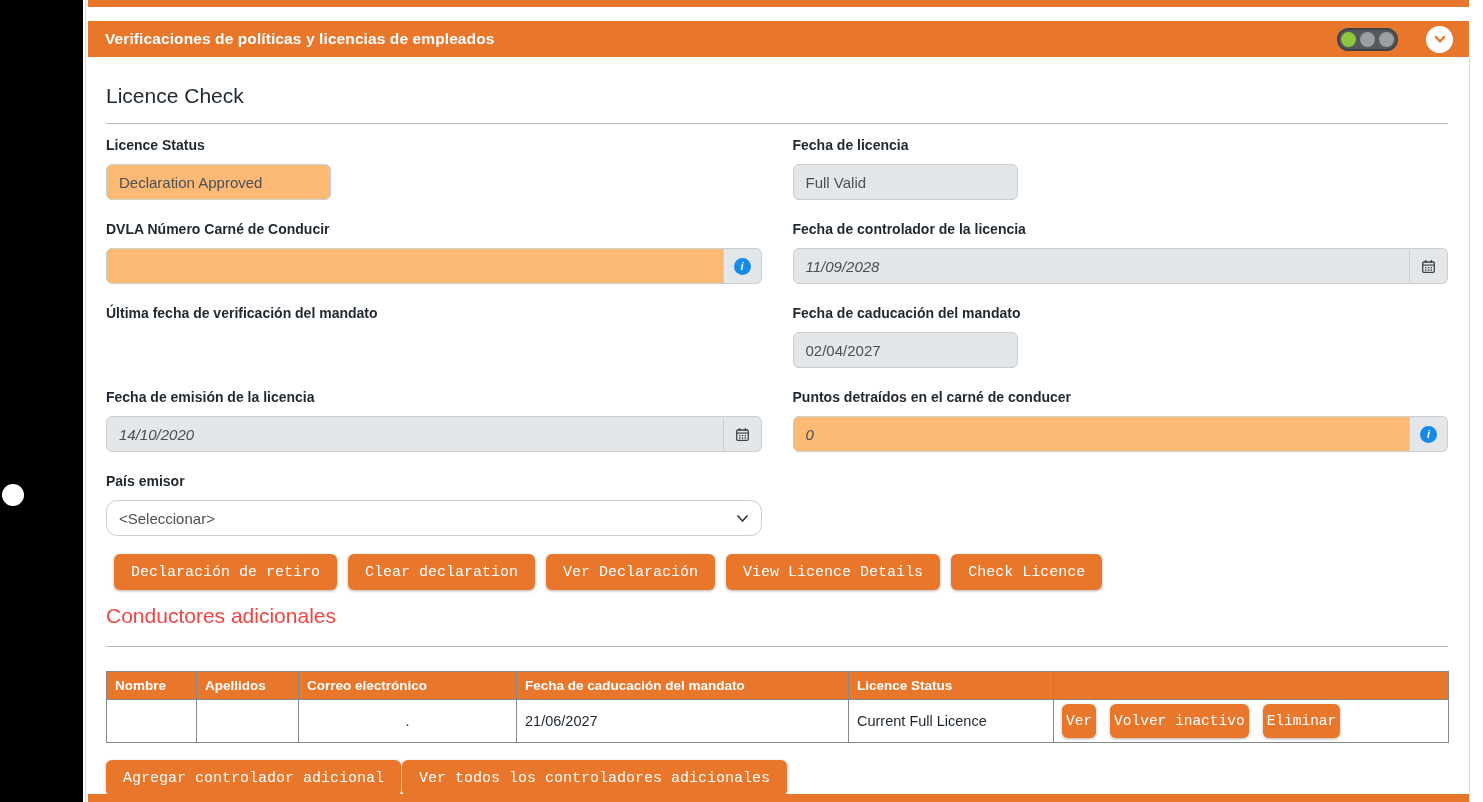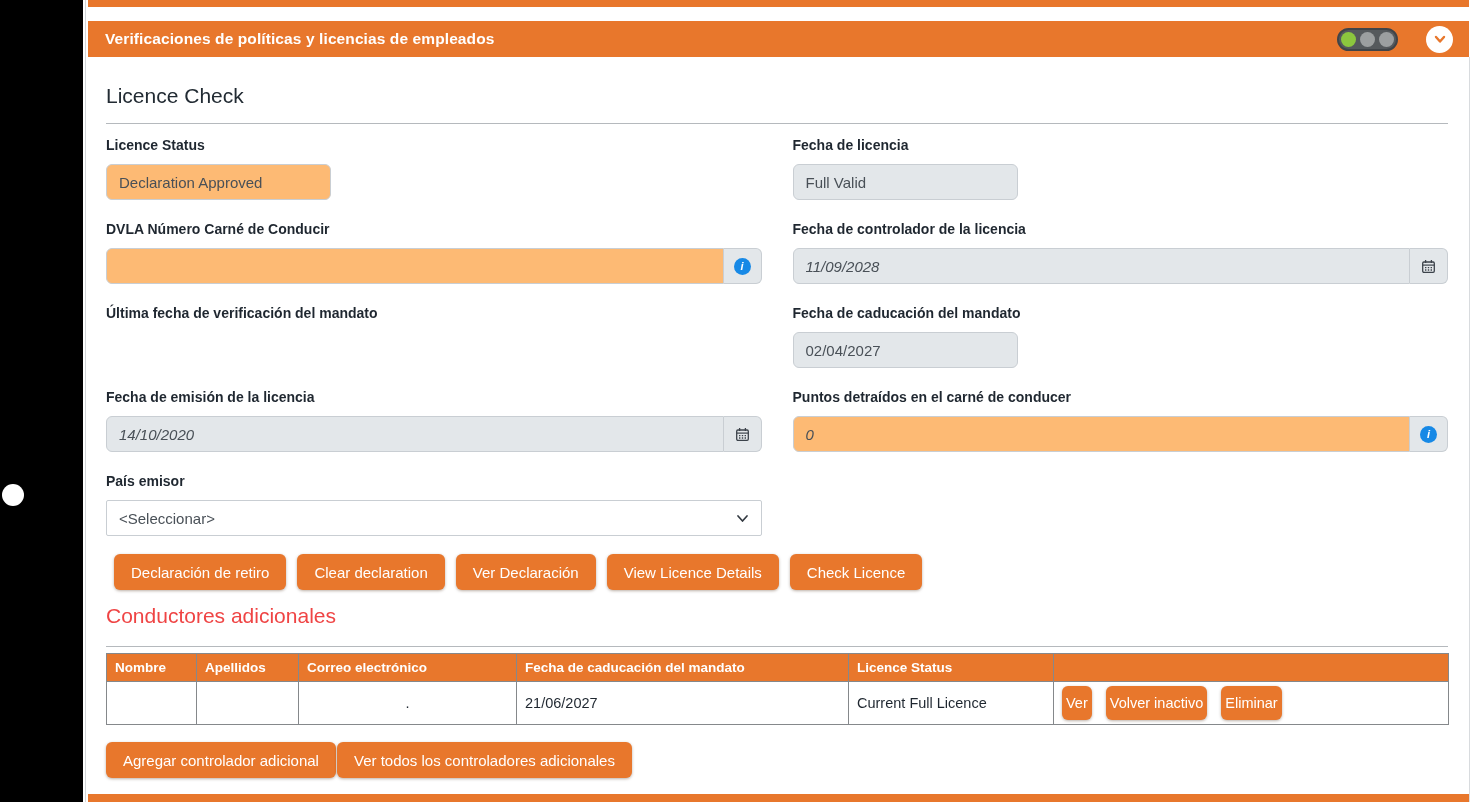"<Seleccionar>" .select-wrap select { border-radius: 2px -> 11px }
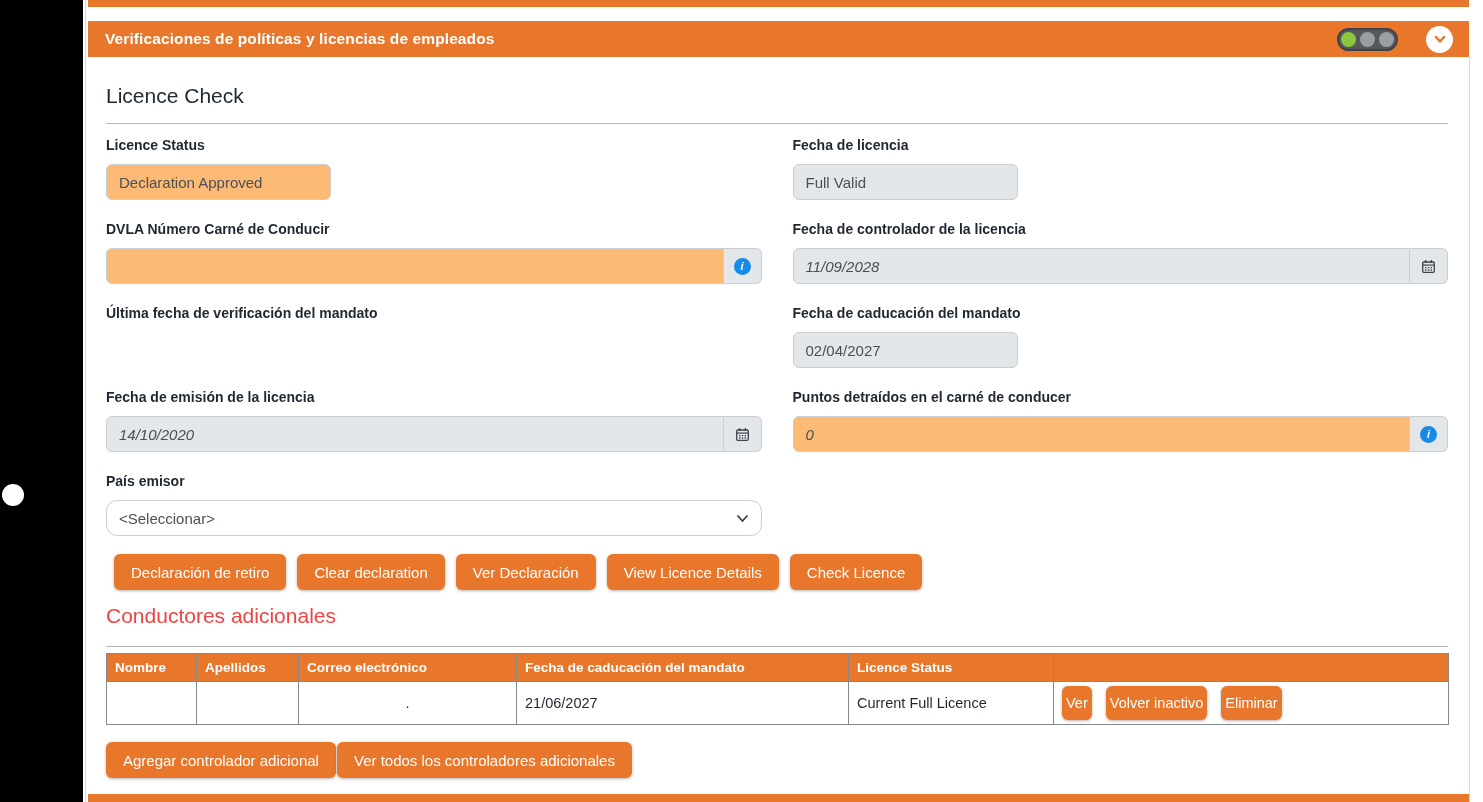"Declaración de retiro" .btn { font-family: Liberation Sans, sans-serif -> Liberation Mono, monospace }
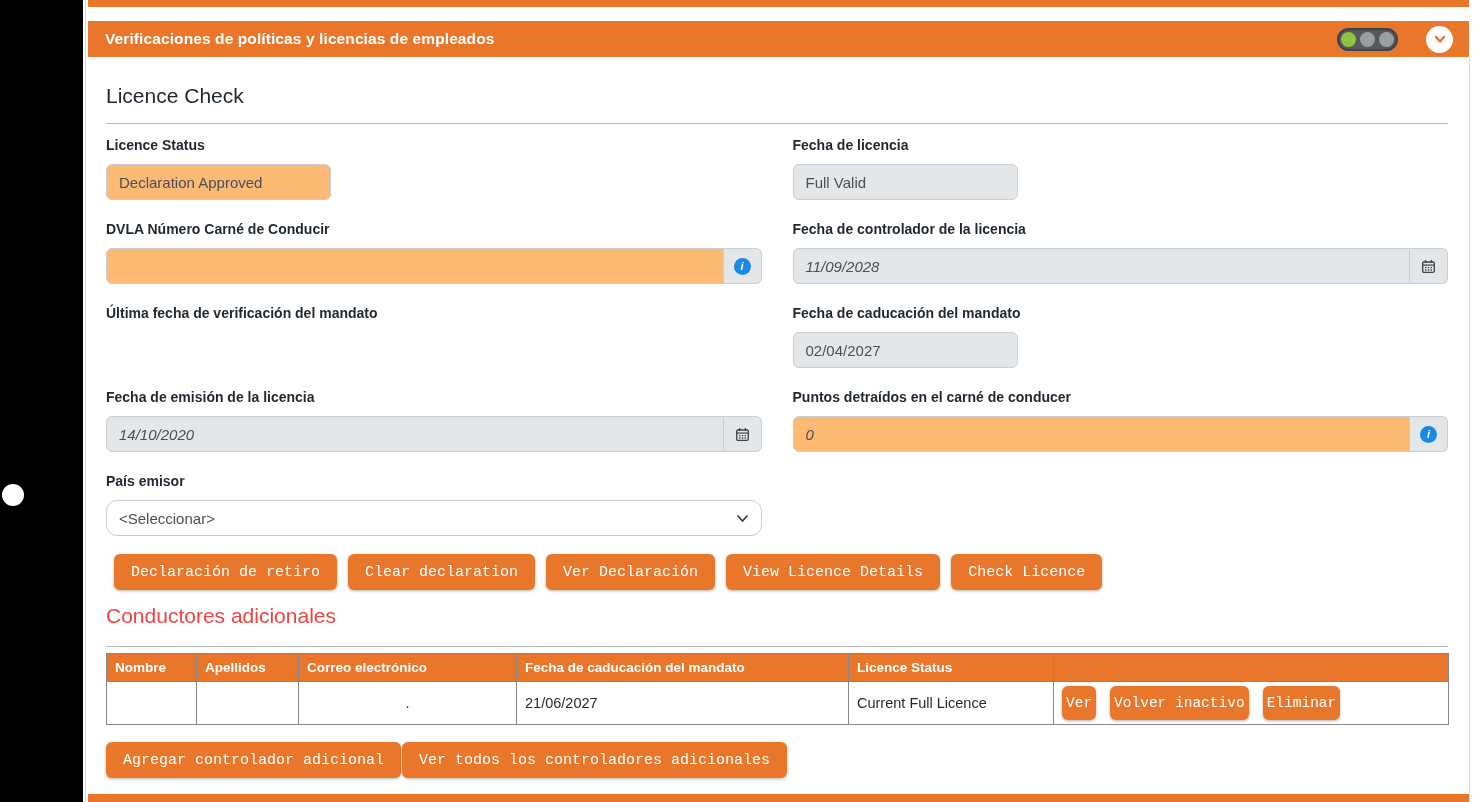"Nombre" table.drivers { margin-top: 6px -> 24px }
